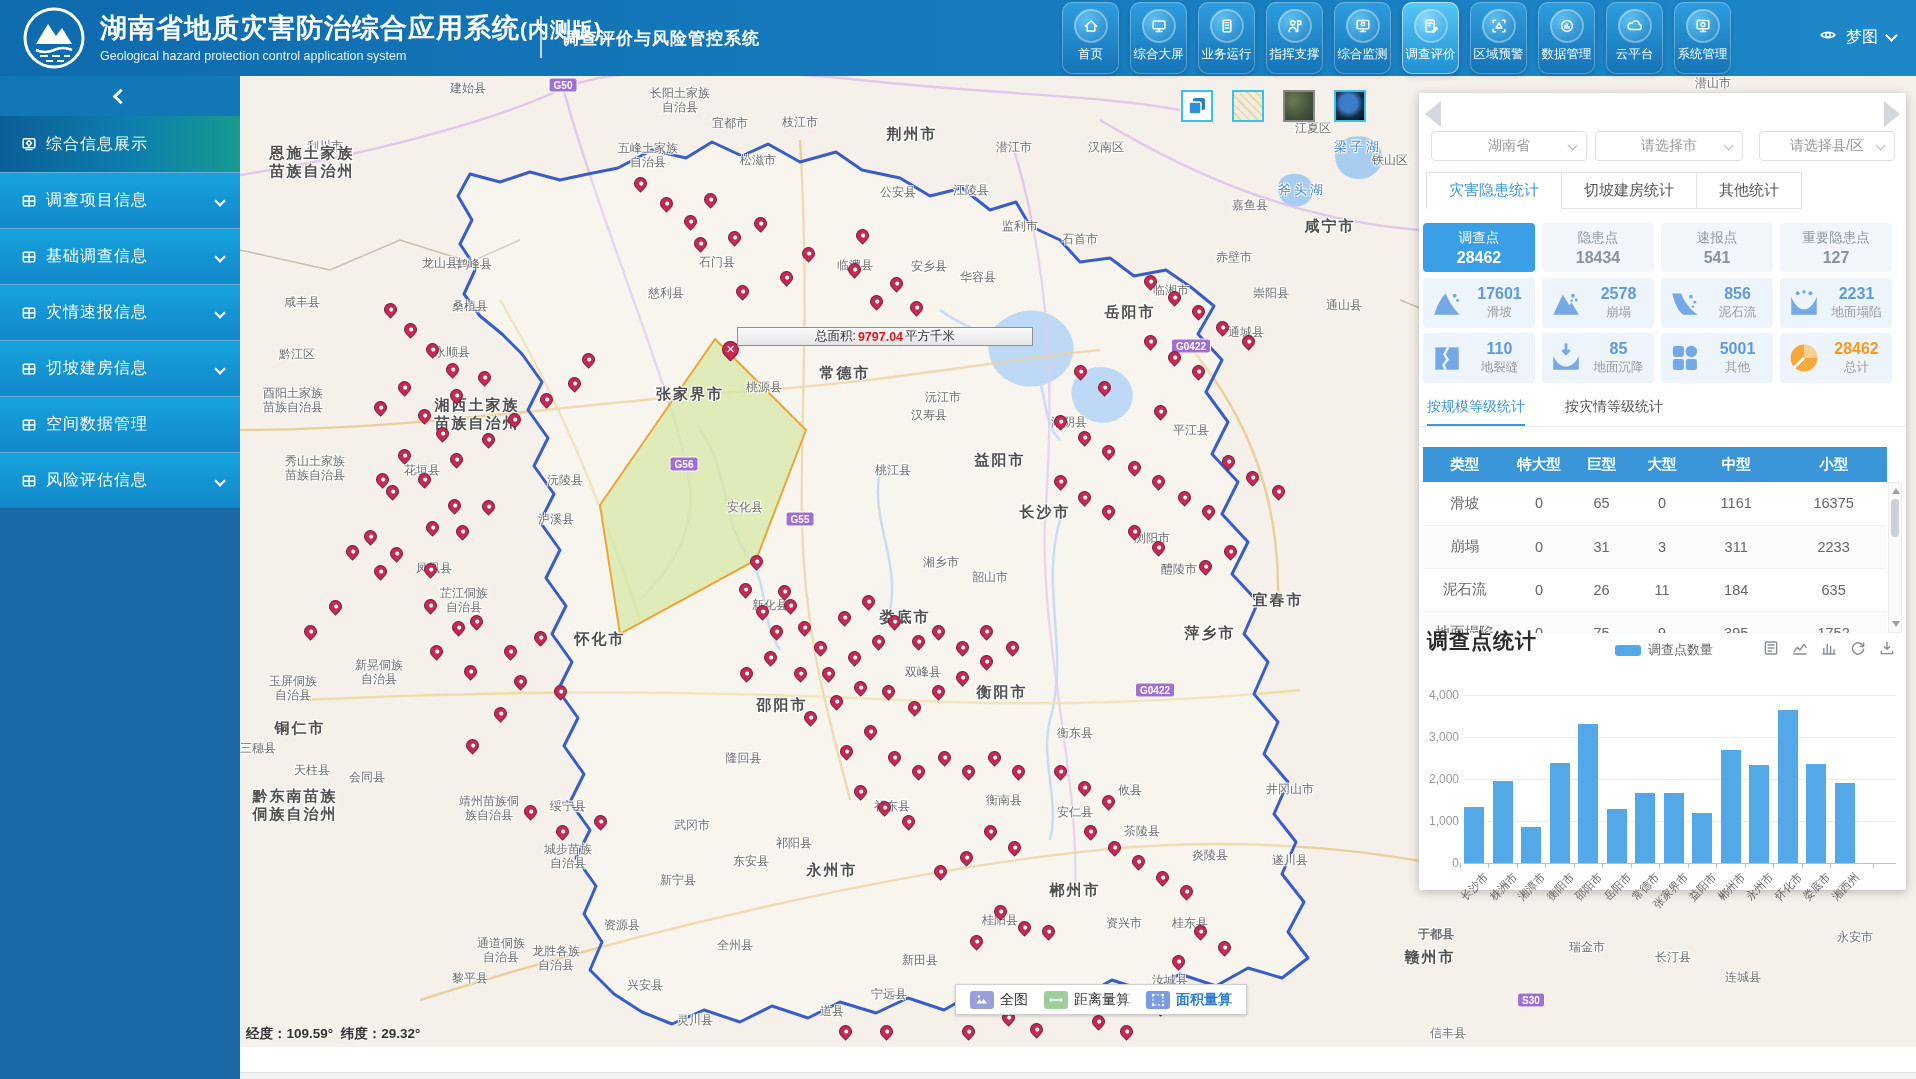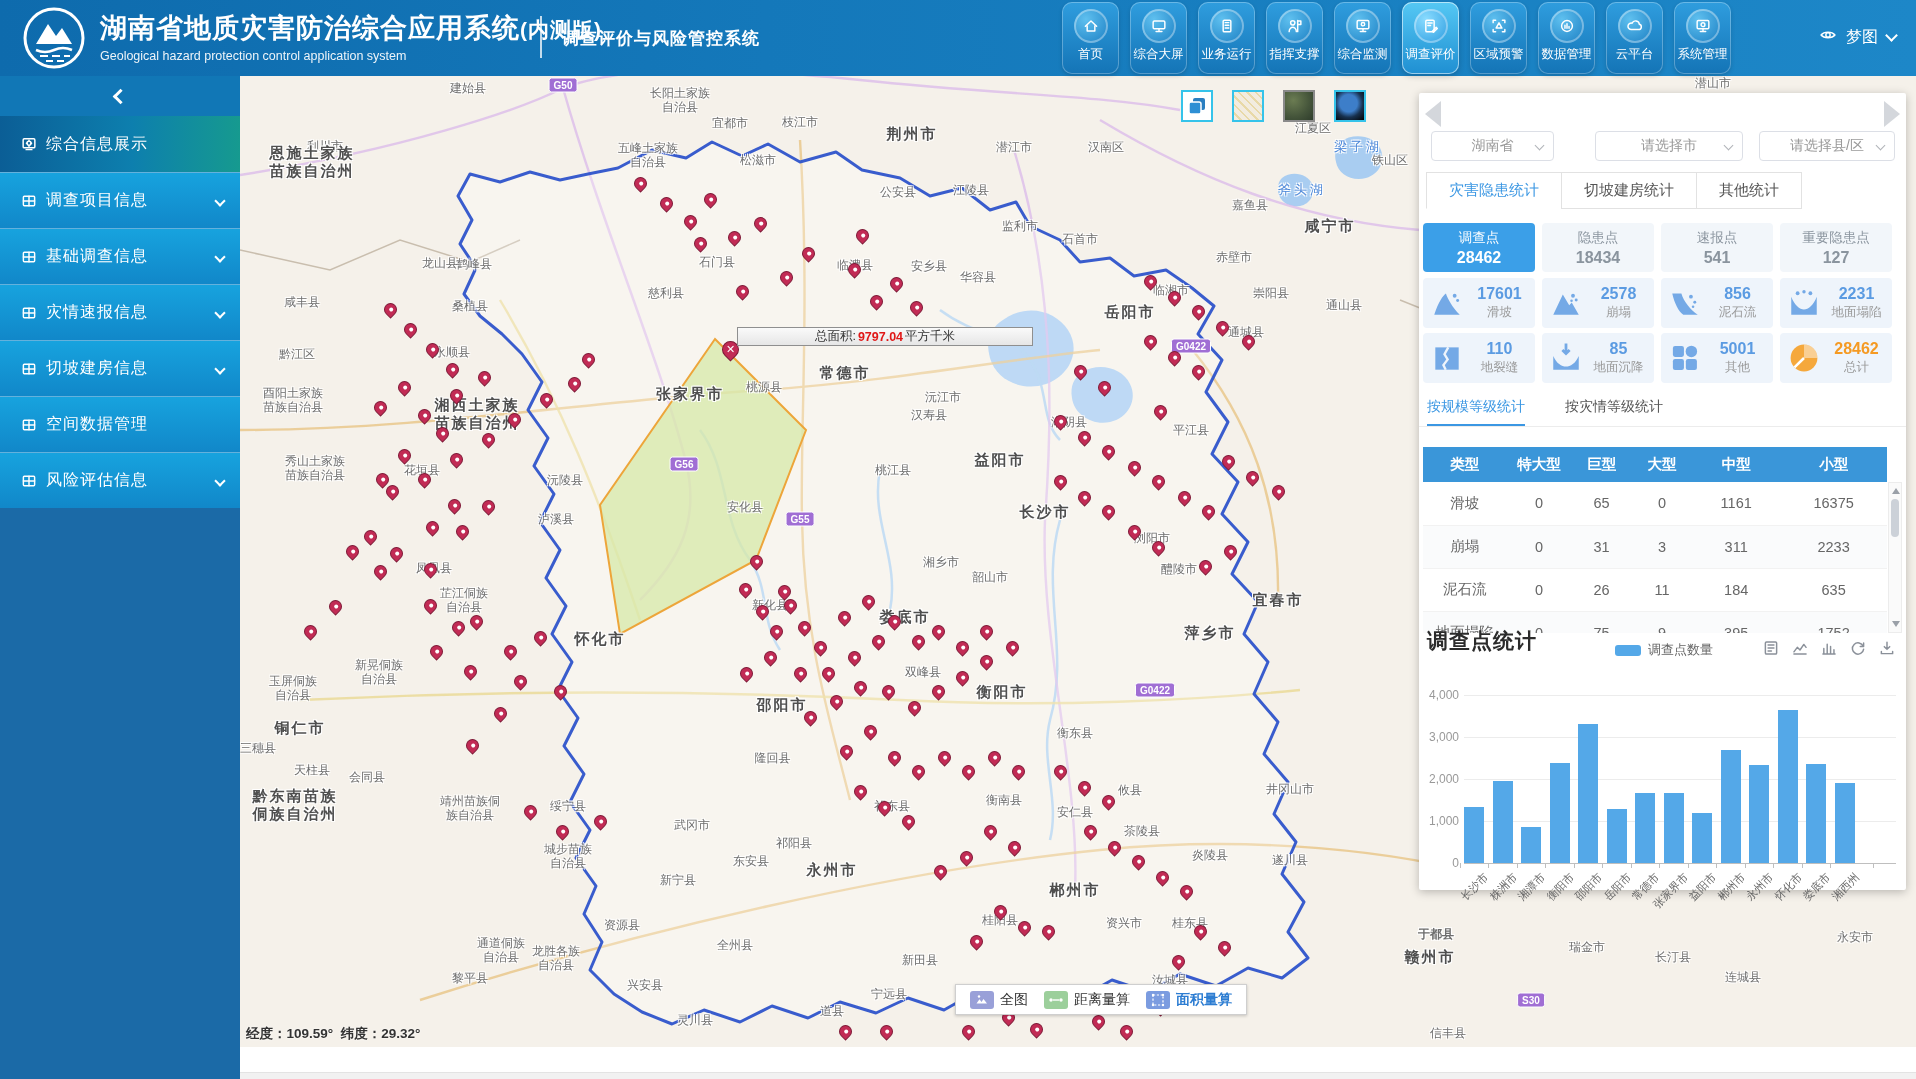"湖南省" div.sel { width: 123px -> 156px }
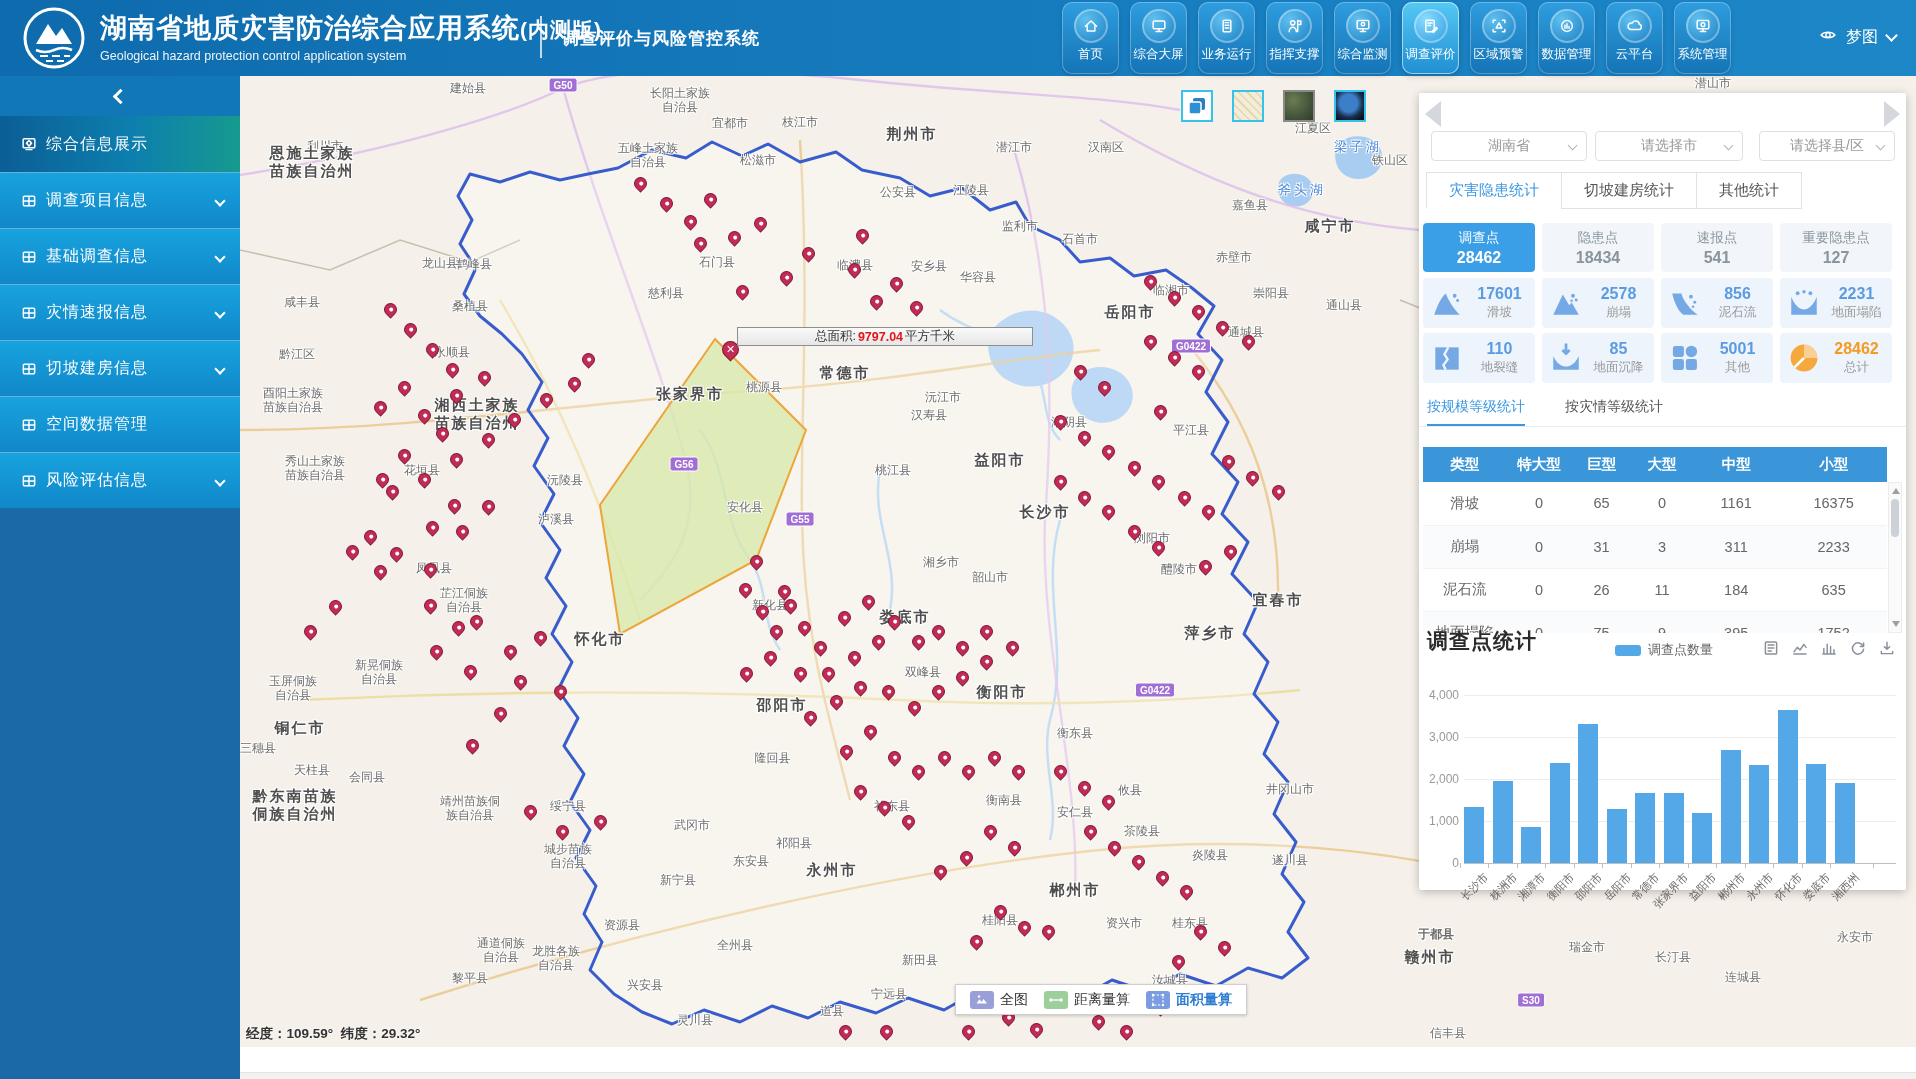"隆回县" div.maplabel { left: 510px -> 481px }
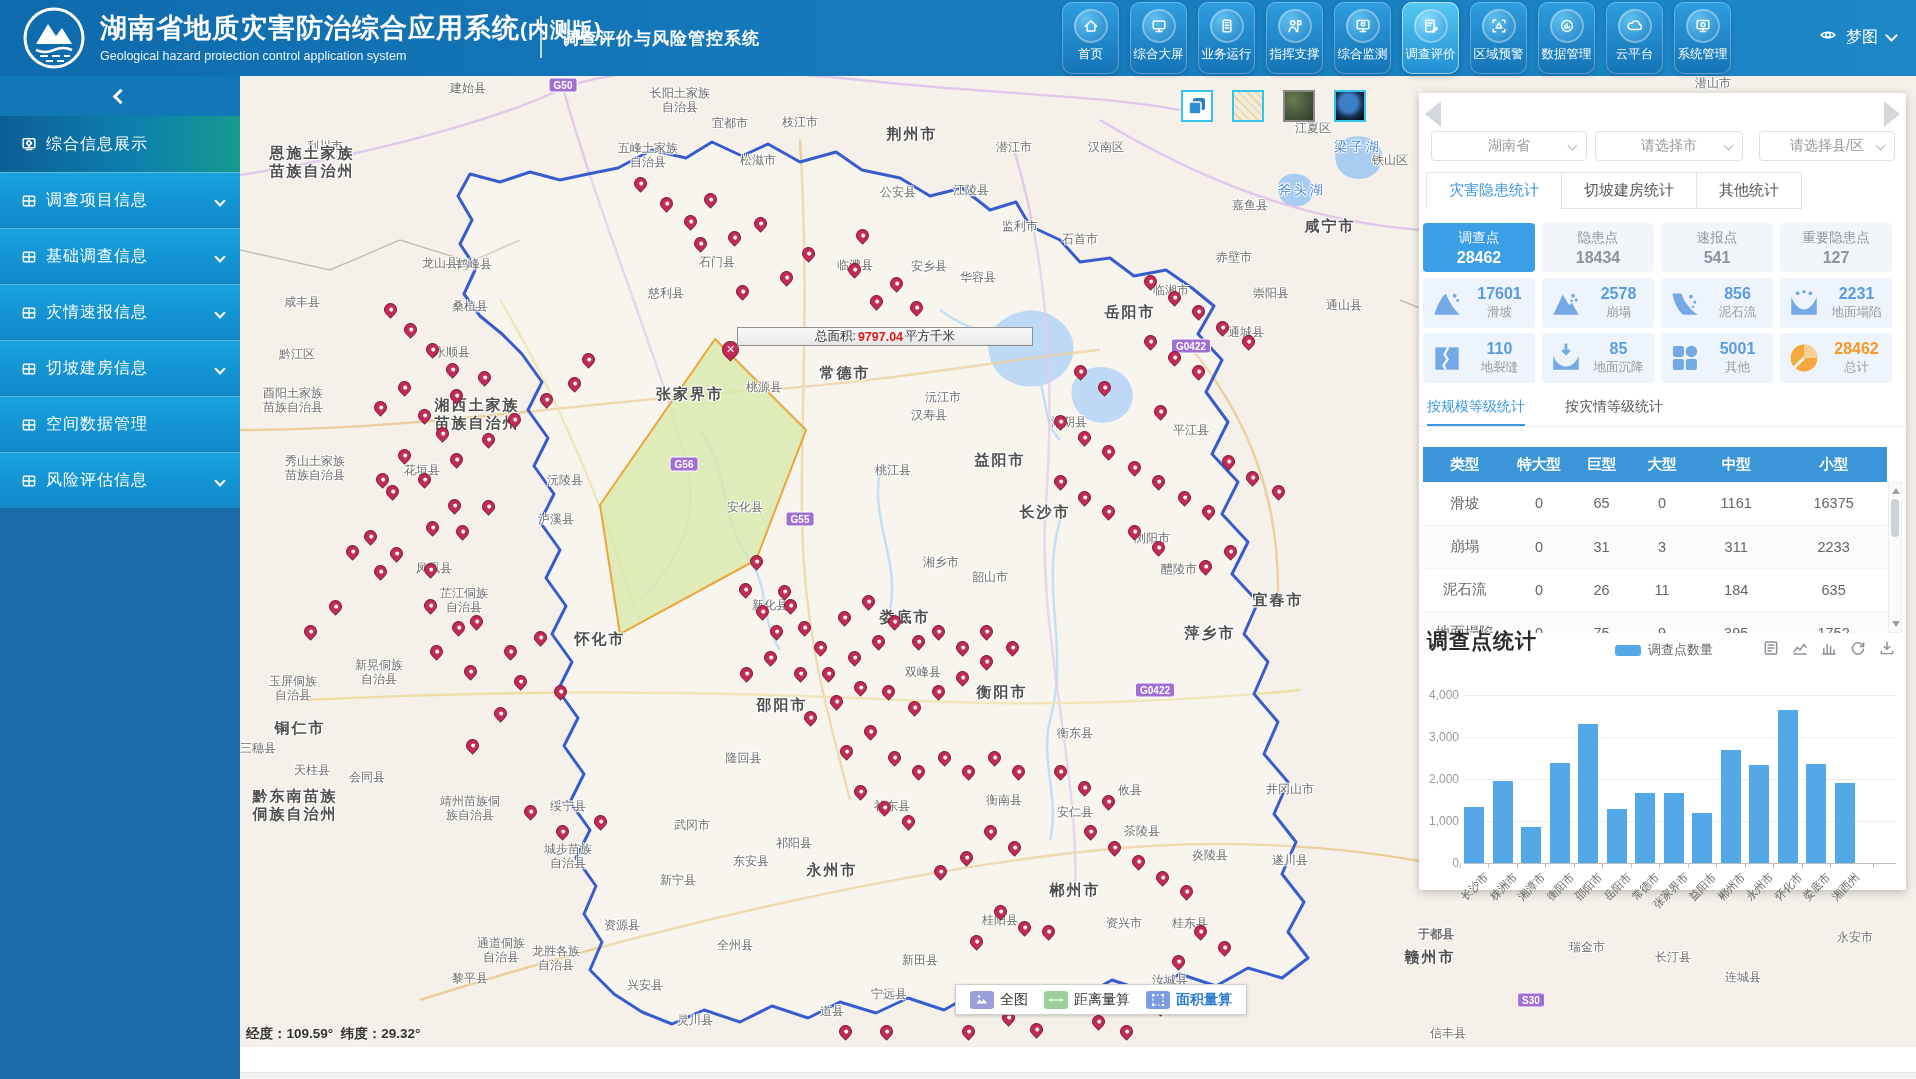"靖州苗族侗" div.maplabel { left: 230px -> 249px }
